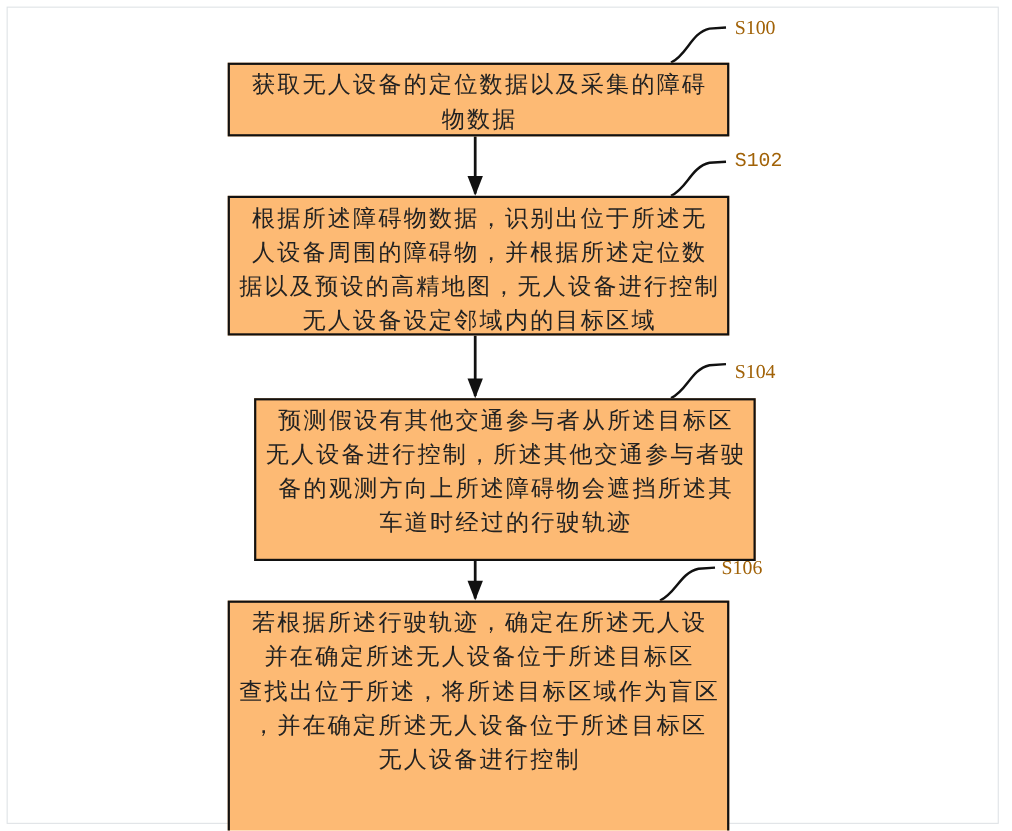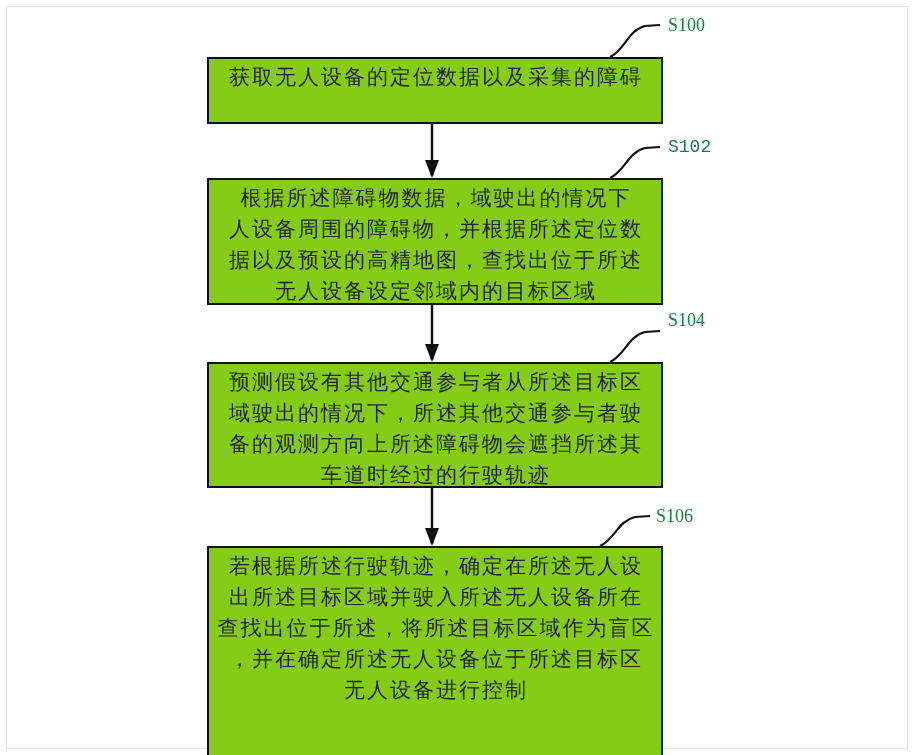"S100" .label { color: #15803d -> #a16207 }
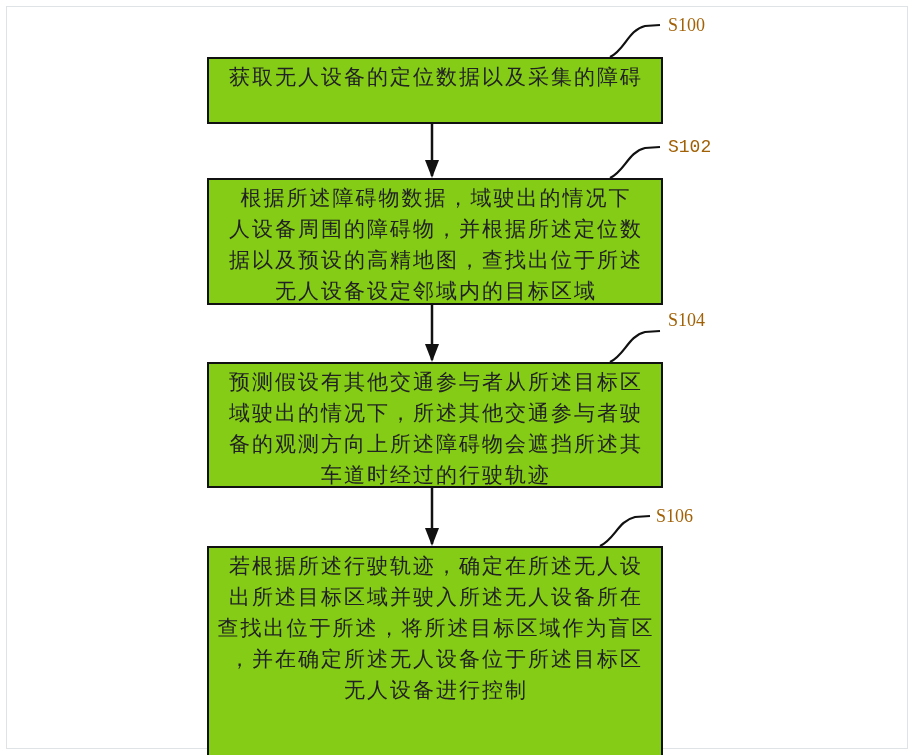"获取无人设备的定位数据以及采集的障碍" .box { background: #84cc16 -> #fdba74 }
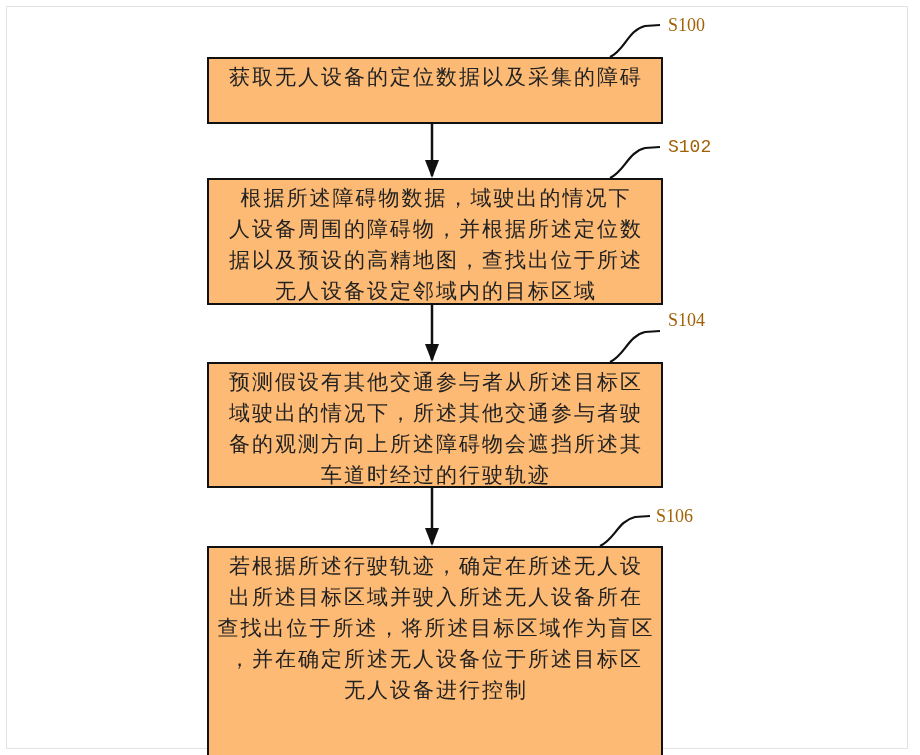"物数据" span.line { html: none -> <span>物数据</span> }
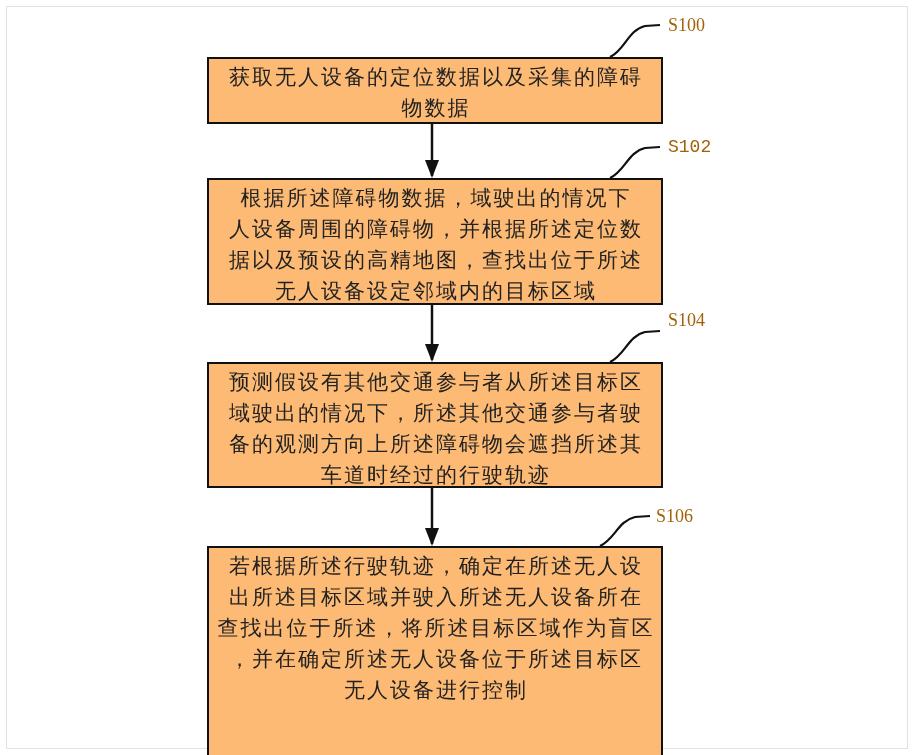"根据所述障碍物数据，域驶出的情况下" span.line { text: 域驶出的情况下 -> 识别出位于所述无 }
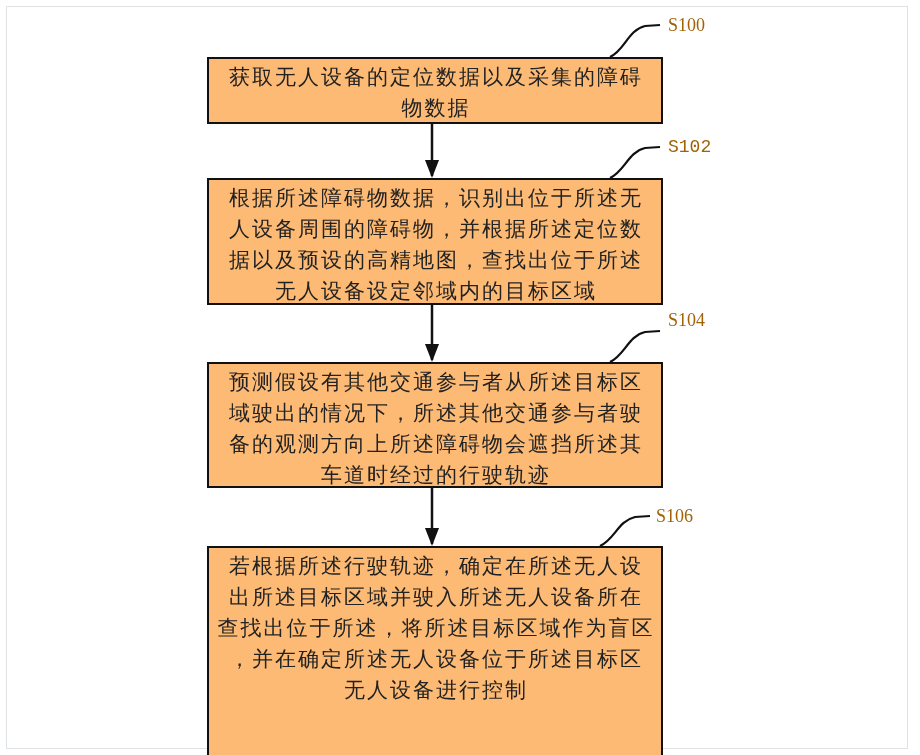"据以及预设的高精地图，查找出位于所述" span.line { text: 查找出位于所述 -> 无人设备进行控制 }
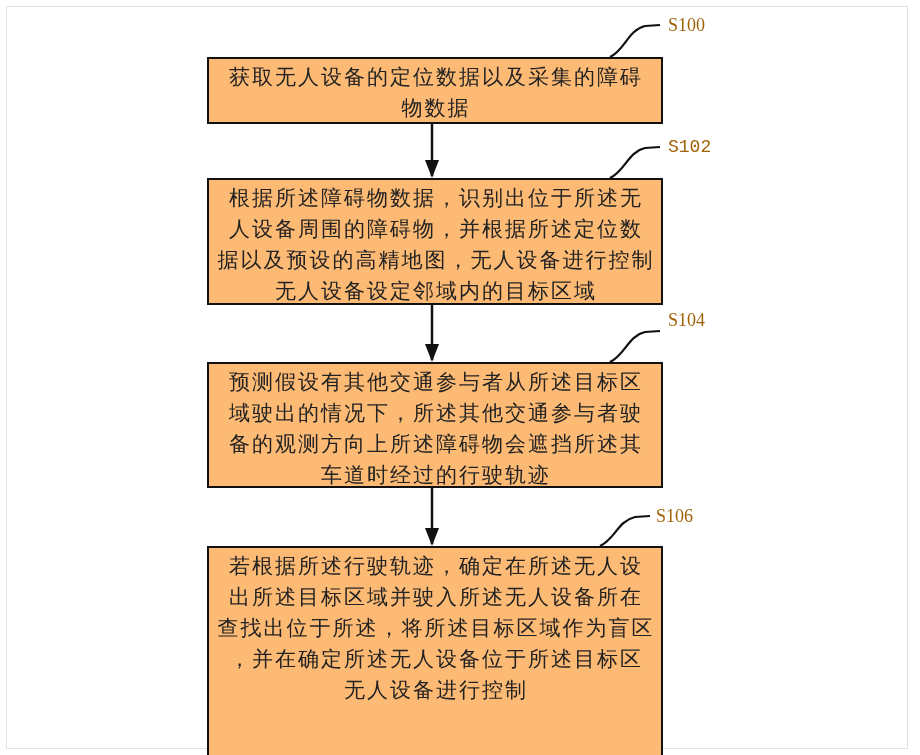"S104" div.label { top: 310px -> 328px }
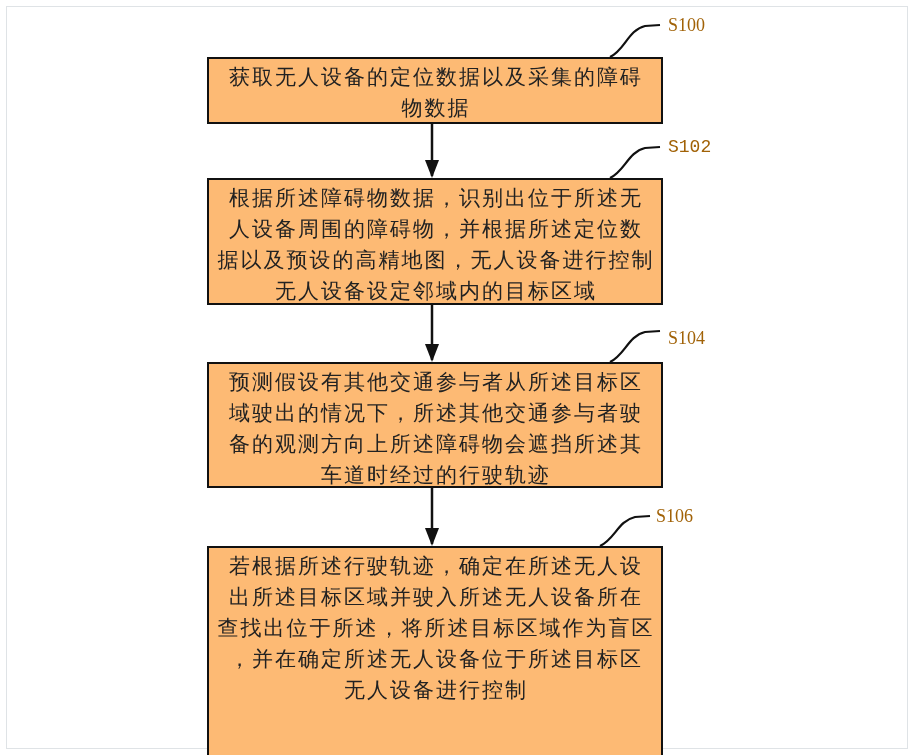"预测假设有其他交通参与者从所述目标区" div.box { height: 126px -> 148px; margin-left: none -> 24px }
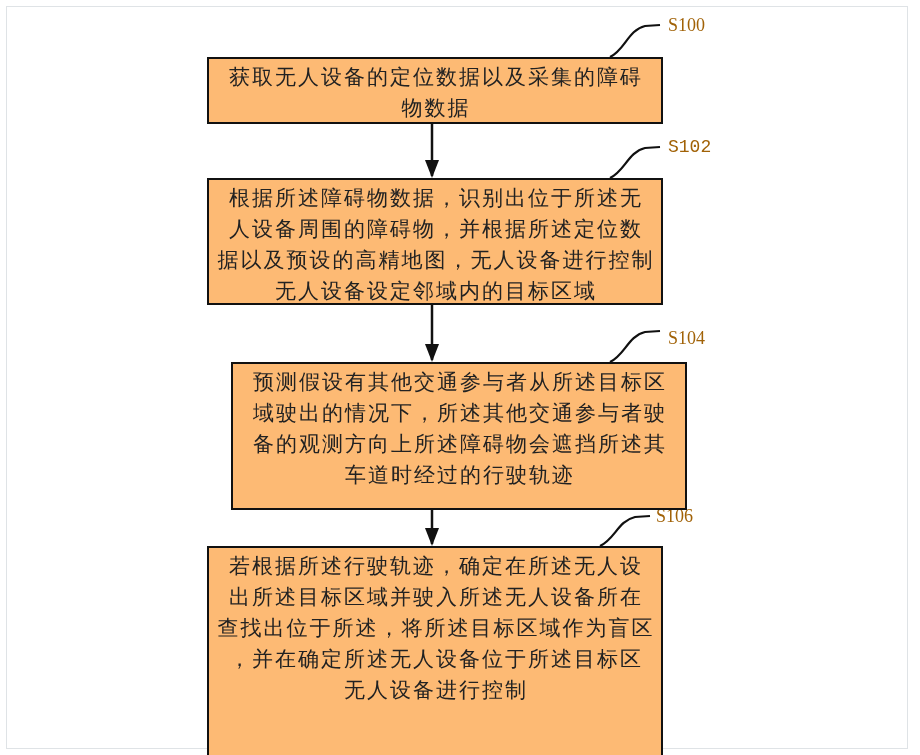"域驶出的情况下，所述其他交通参与者驶" span.line { text: 域驶出的情况下 -> 无人设备进行控制 }
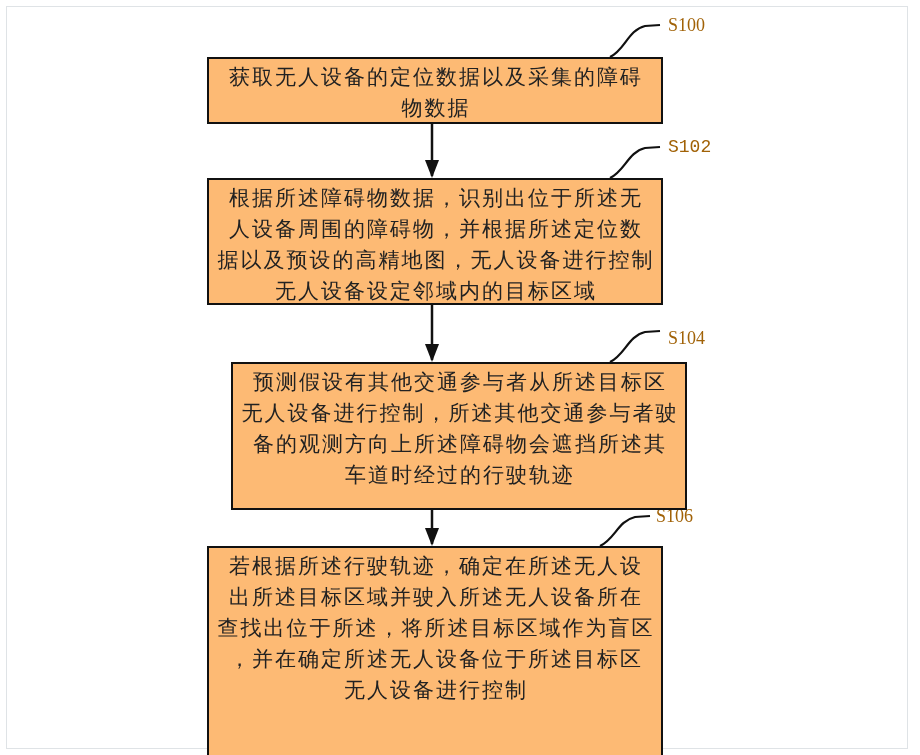"出所述目标区域并驶入所述无人设备所在" span.line { text: 出所述目标区域并驶入所述无人设备所在 -> 并在确定所述无人设备位于所述目标区 }
